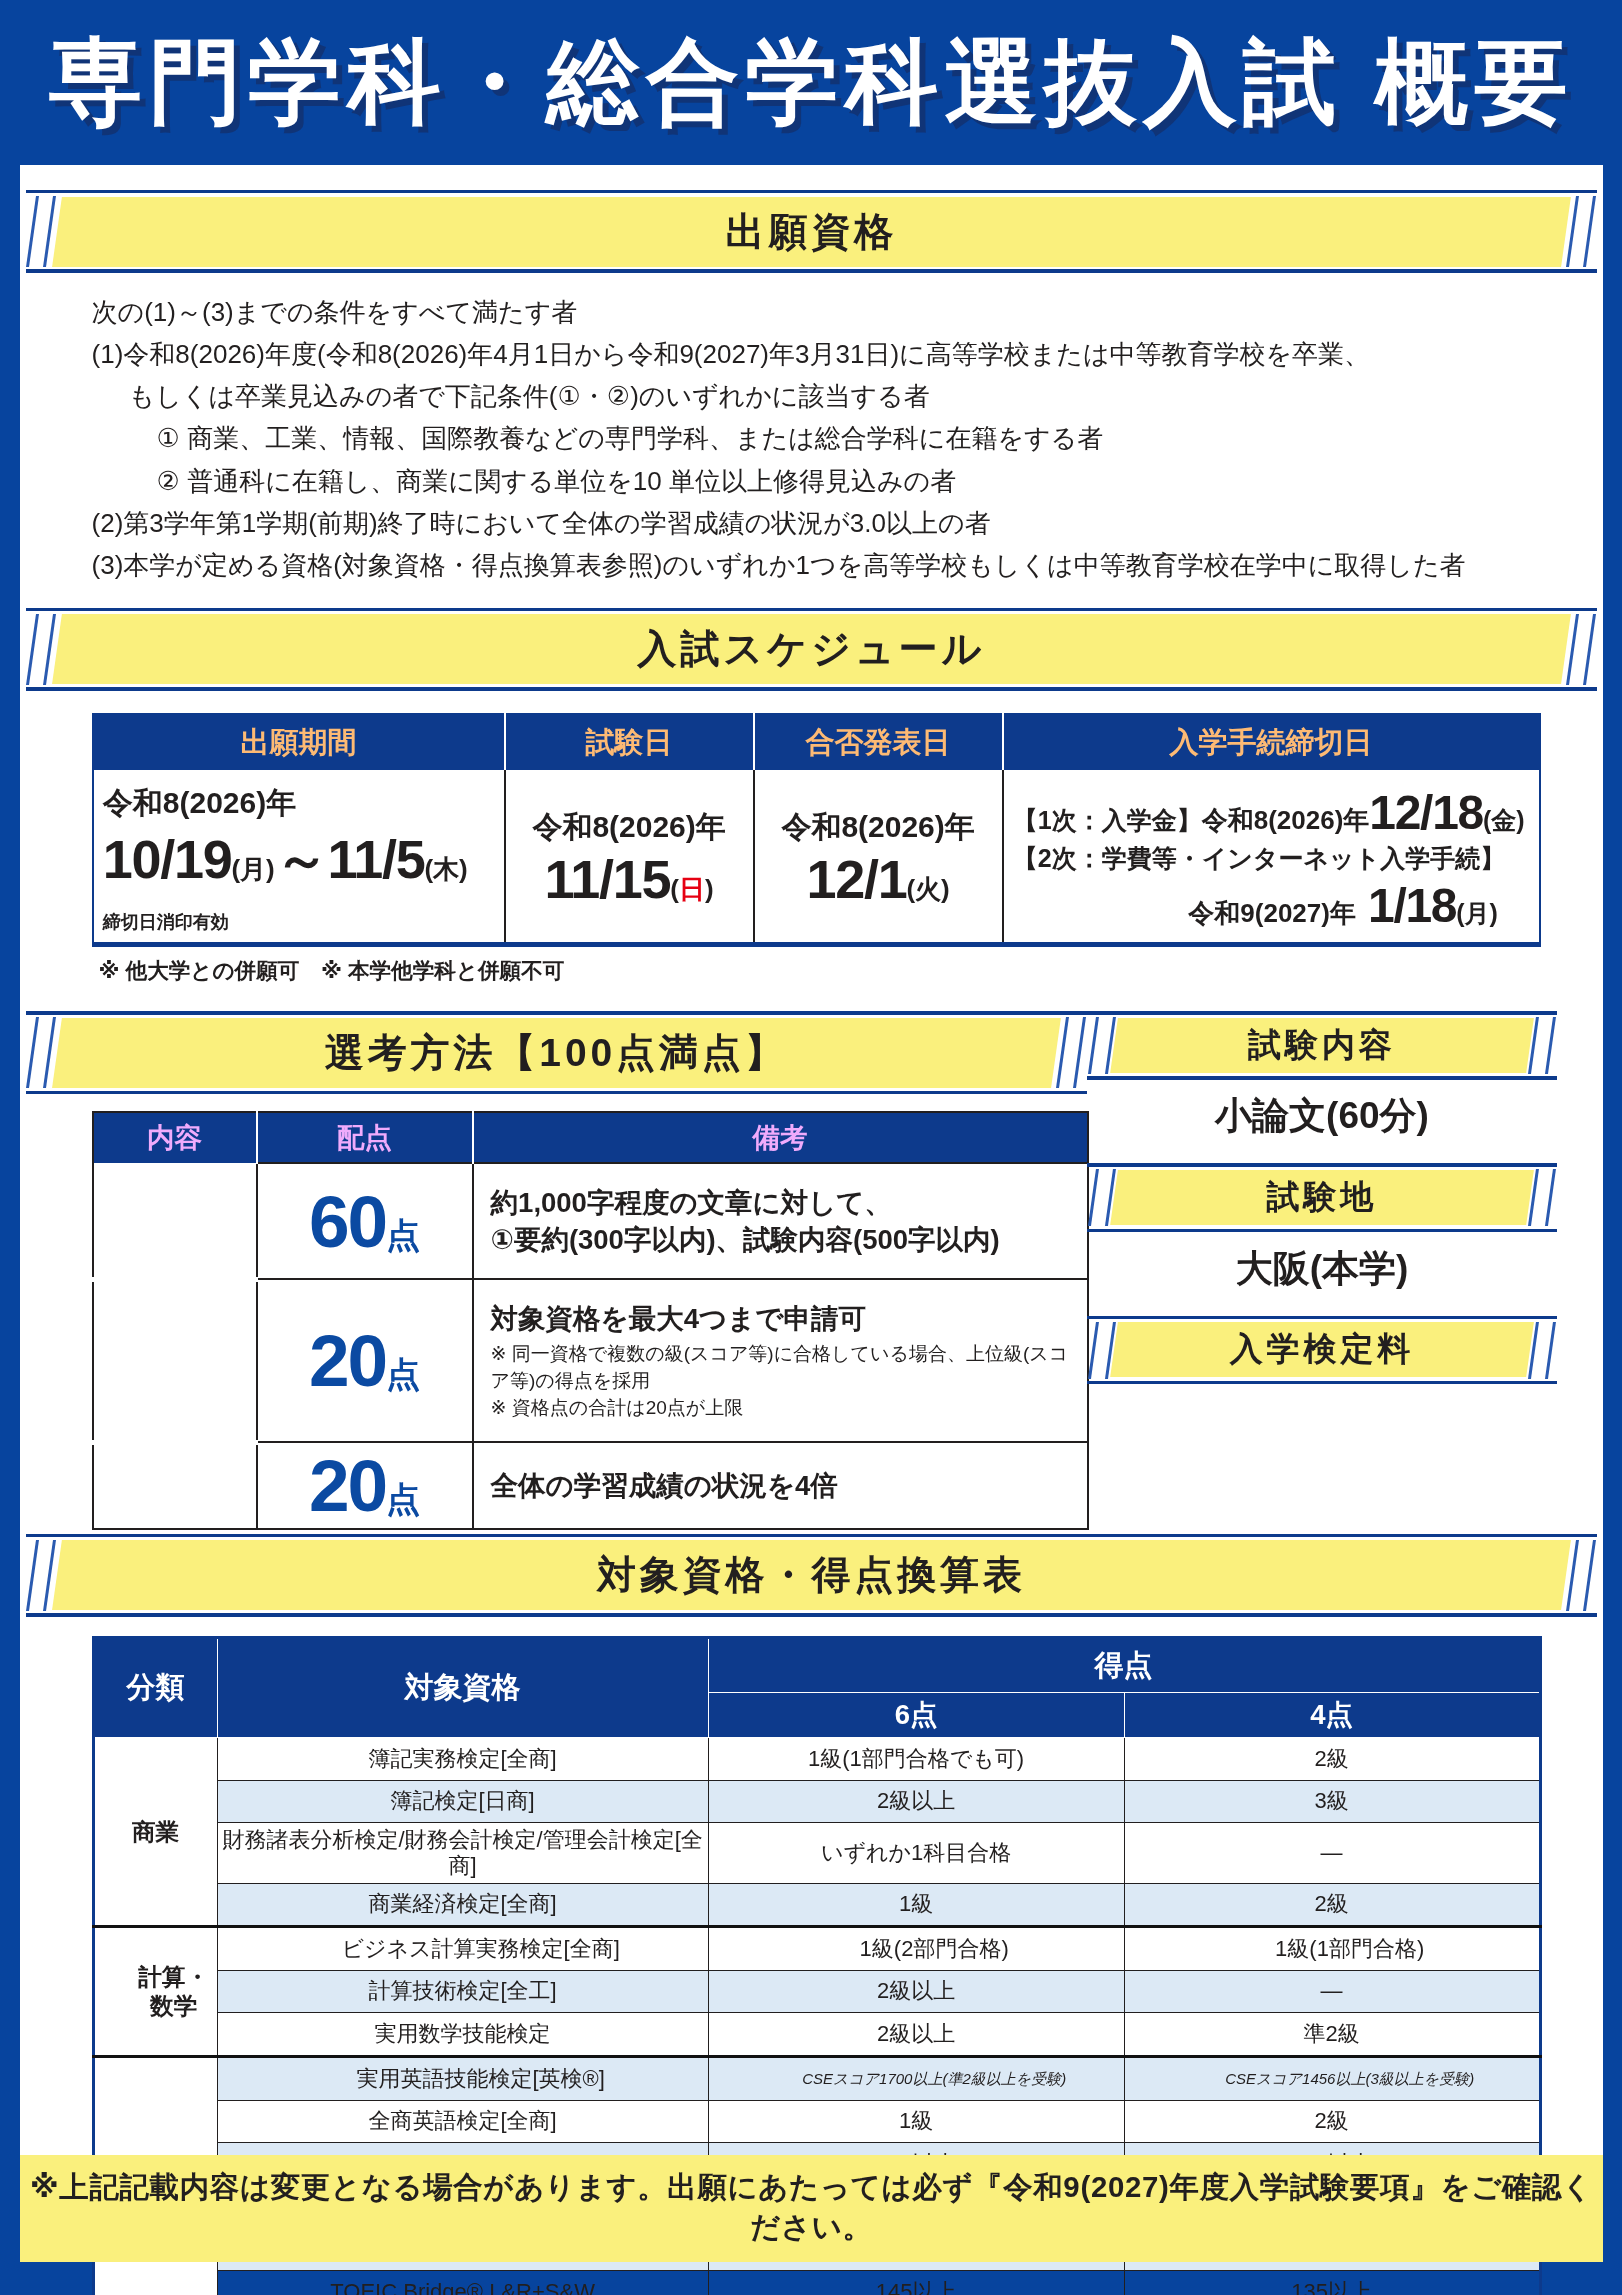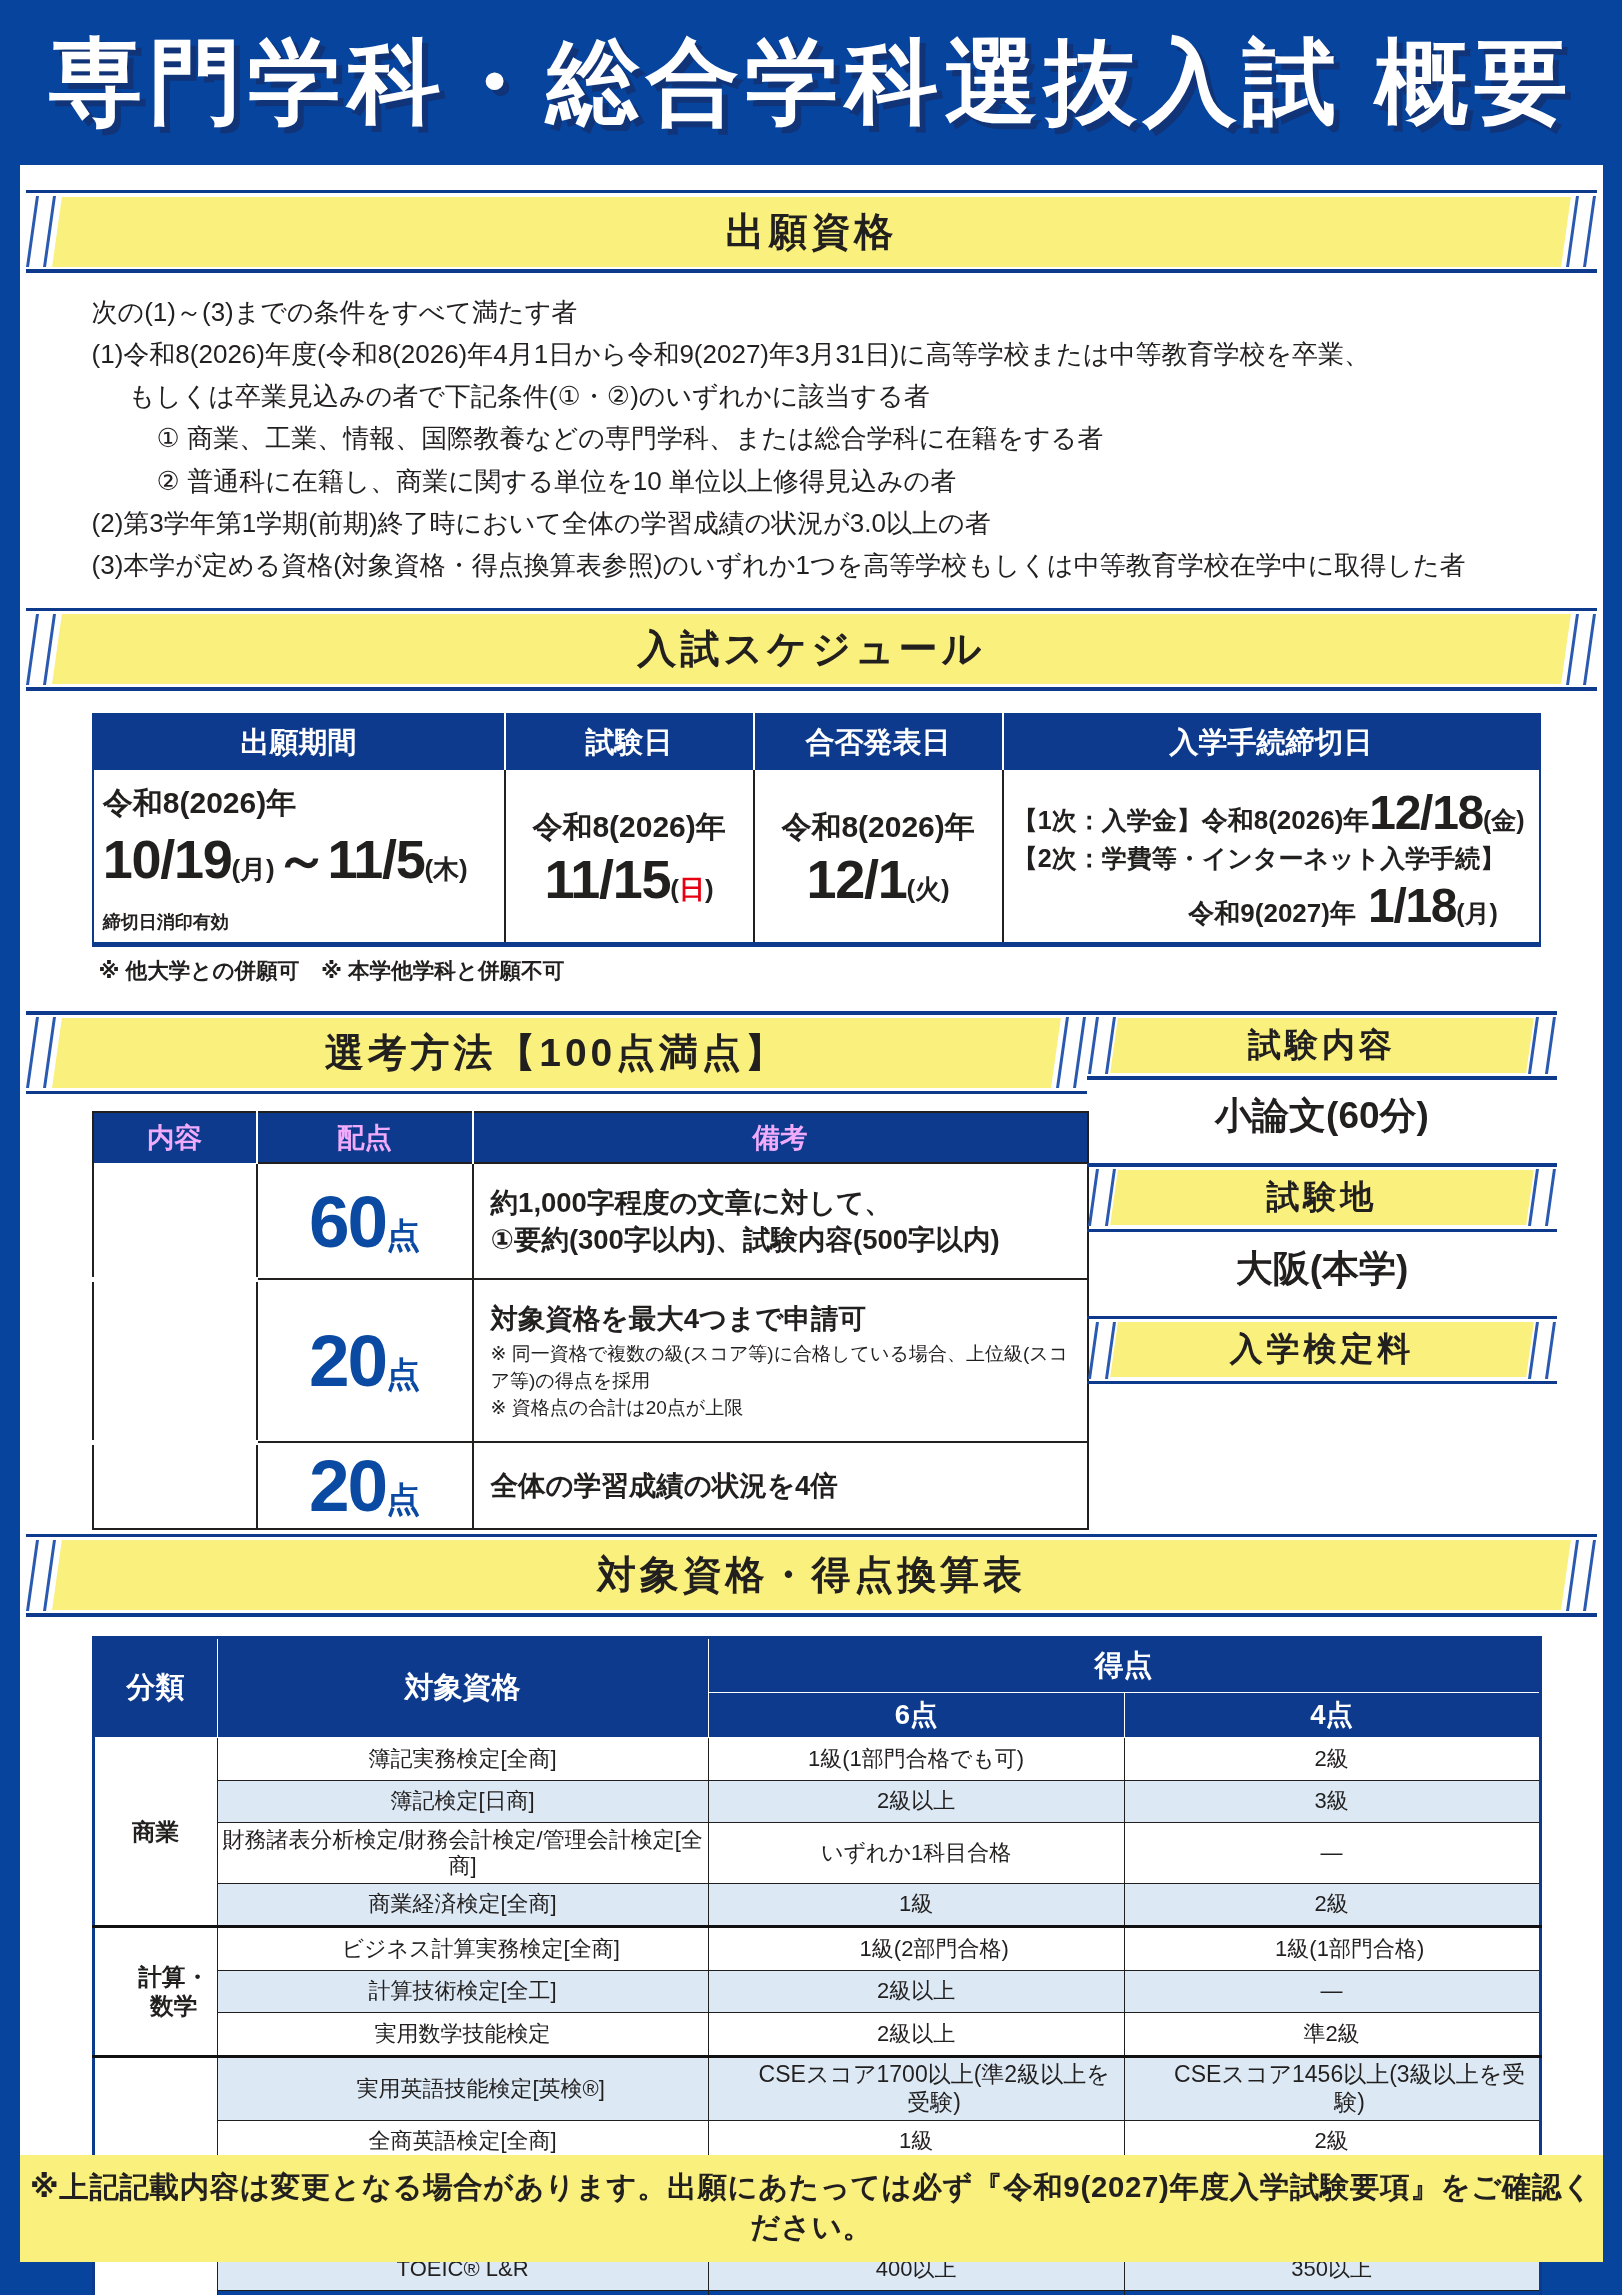"出願期間" .sched th { color: #ffffff -> #fdba74 }
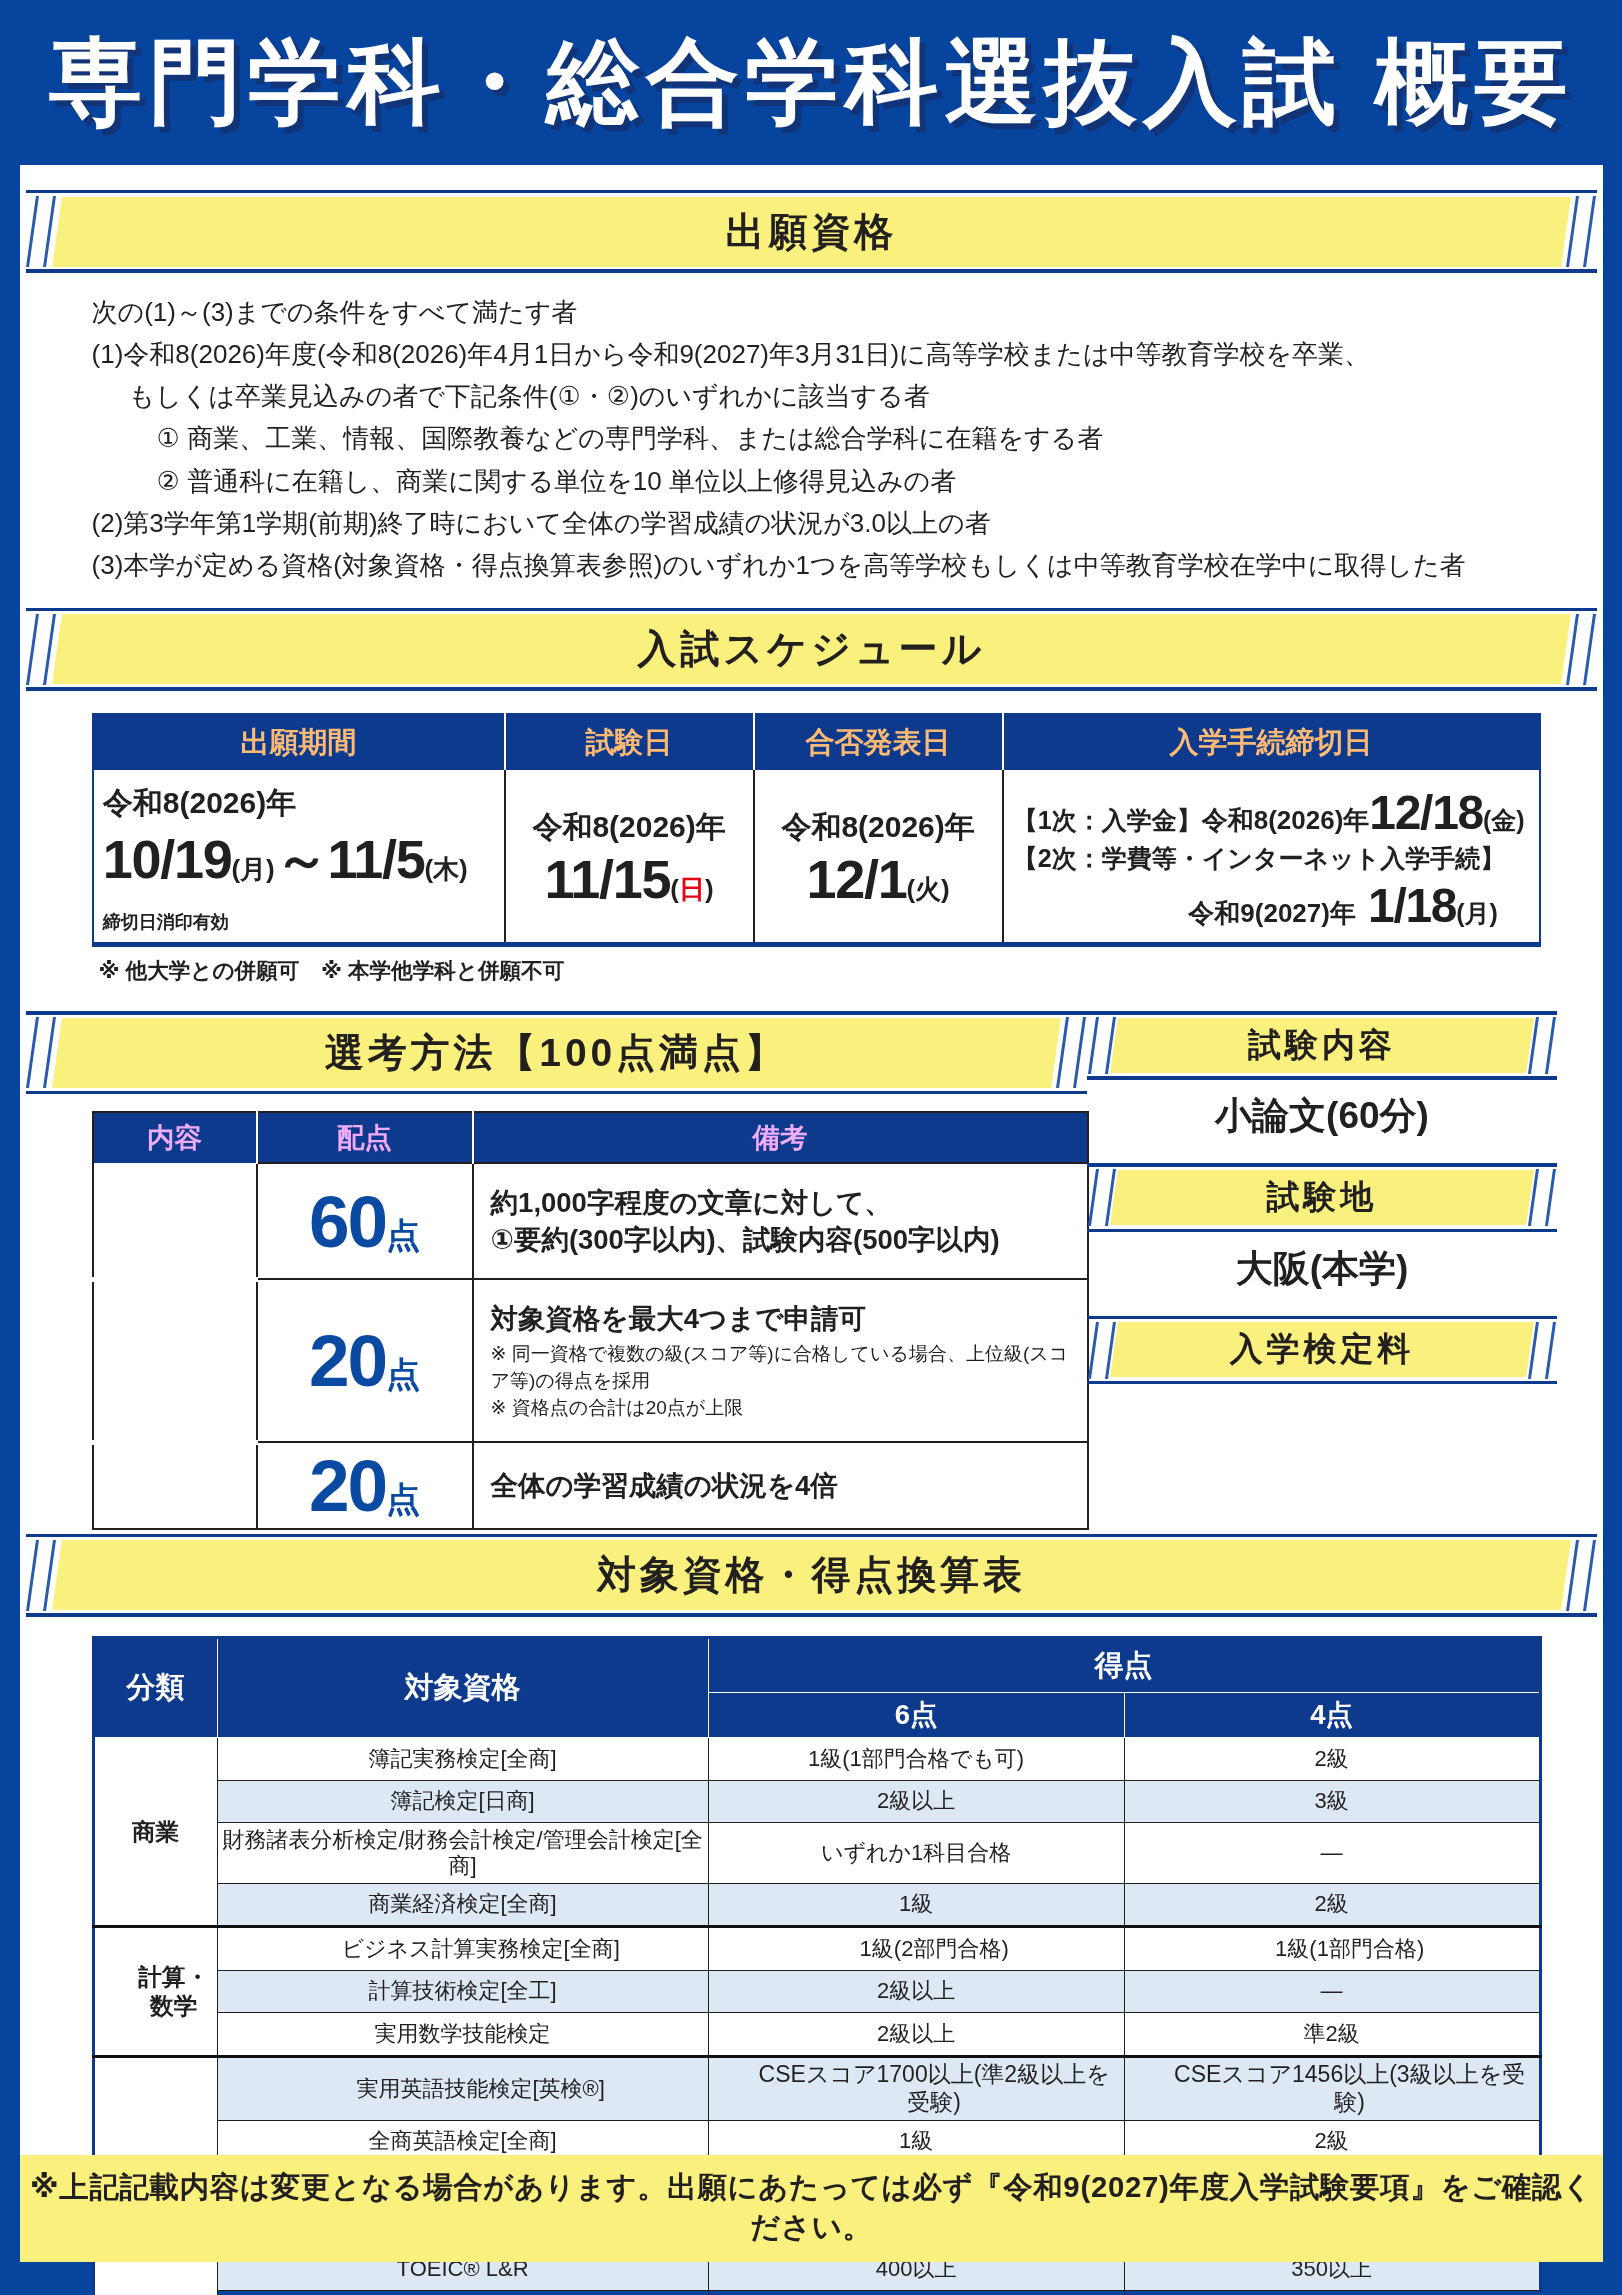"CSEスコア1700以上(準2級以上を受験)" .conv td.sm { font-size: 23px -> 15px; font-style: none -> italic }
